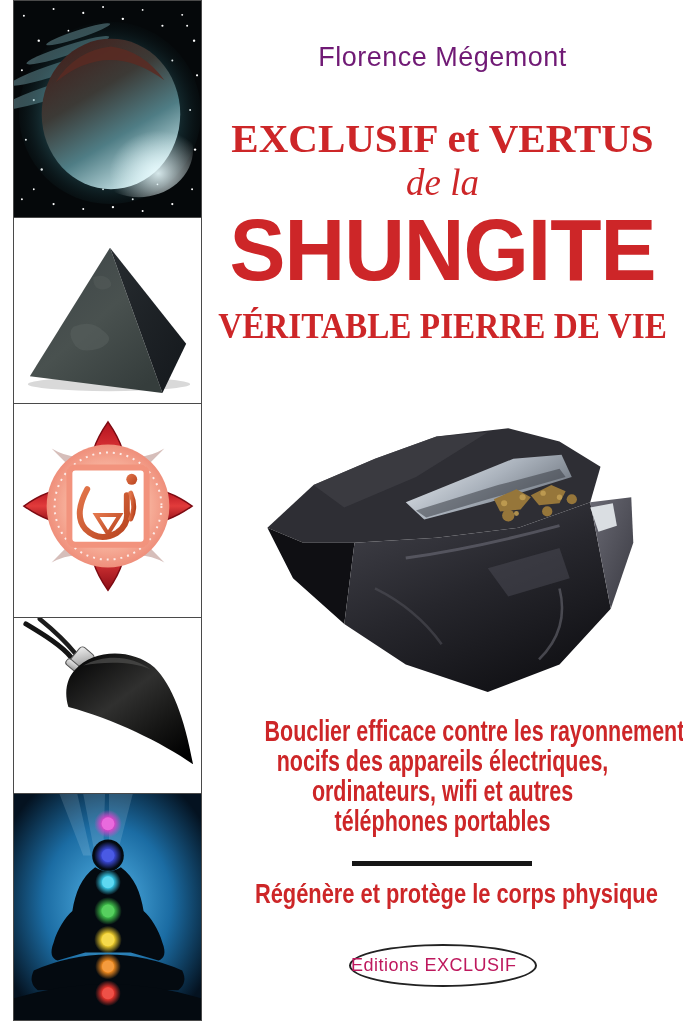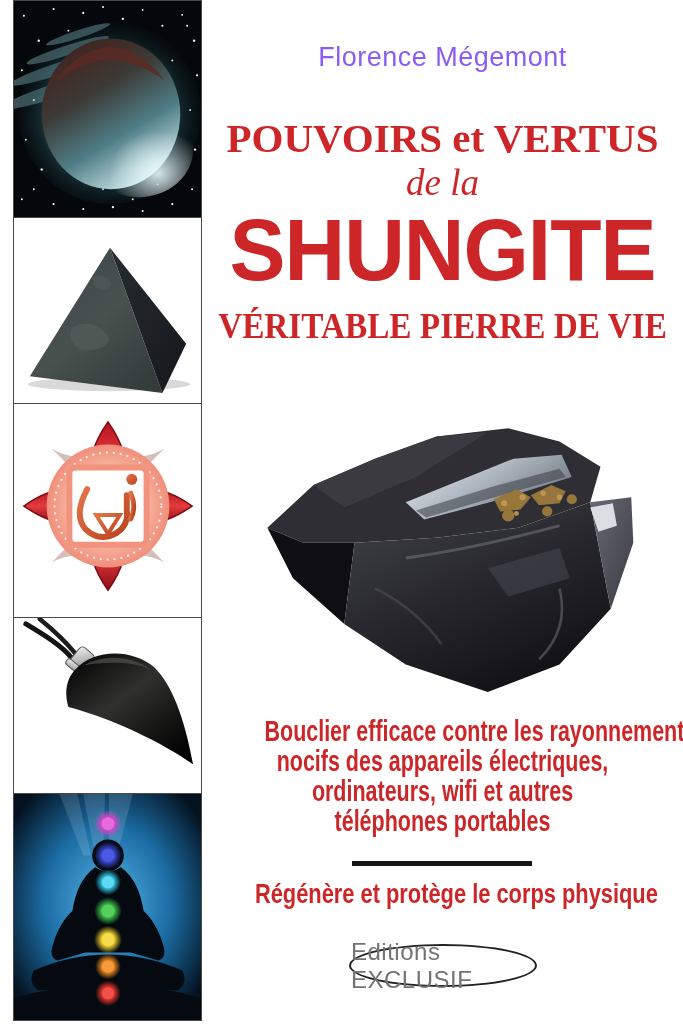"Florence Mégemont" .author { color: #8b5cf6 -> #701a75 }
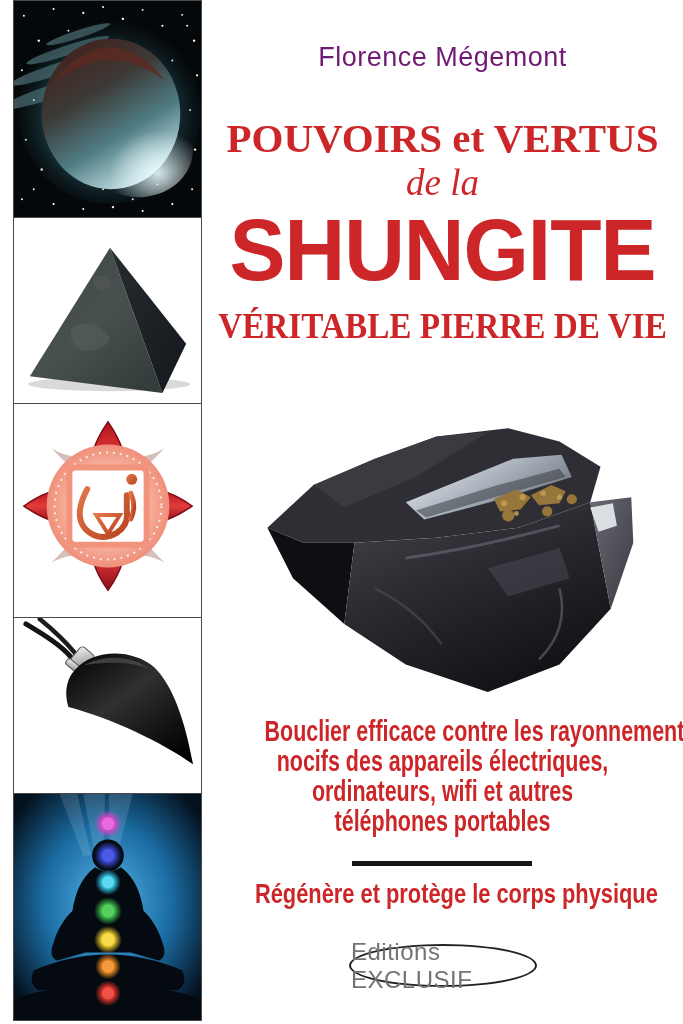"POUVOIRS et VERTUS" div.col { text: POUVOIRS -> EXCLUSIF }
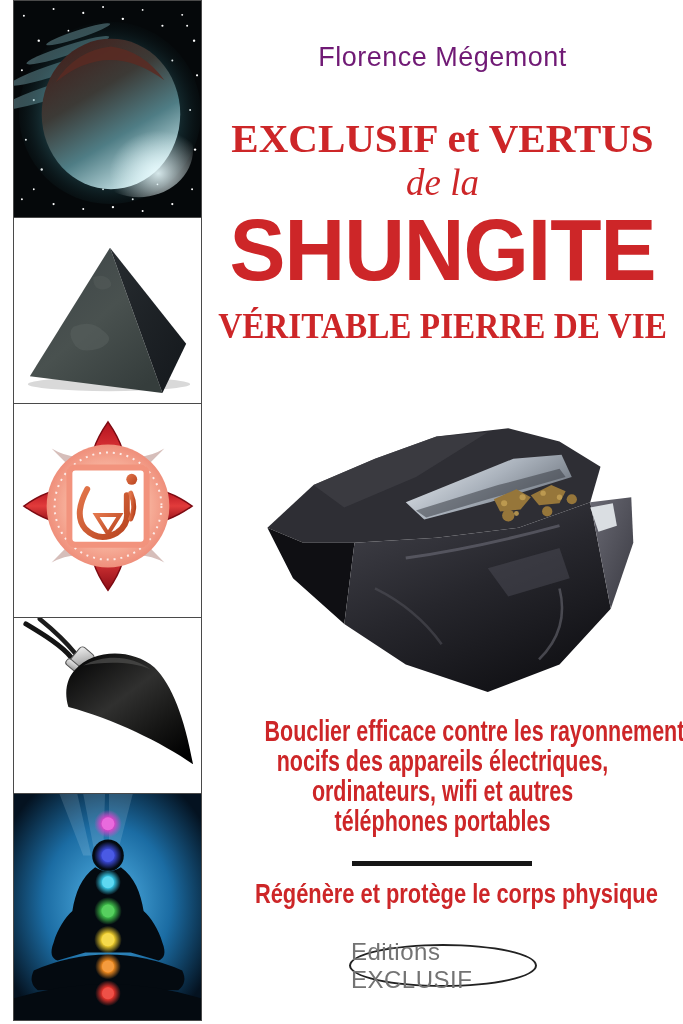"Editions EXCLUSIF" .publisher { color: #737373 -> #be185d; font-size: 24px -> 18px; justify-content: flex-end -> flex-start }
